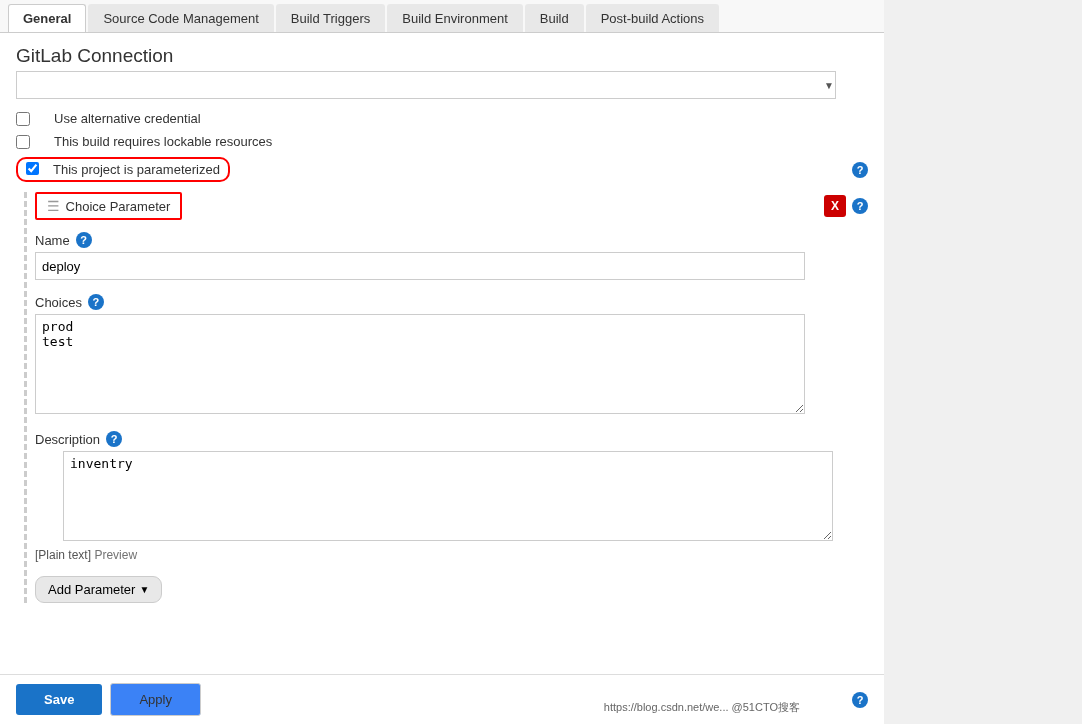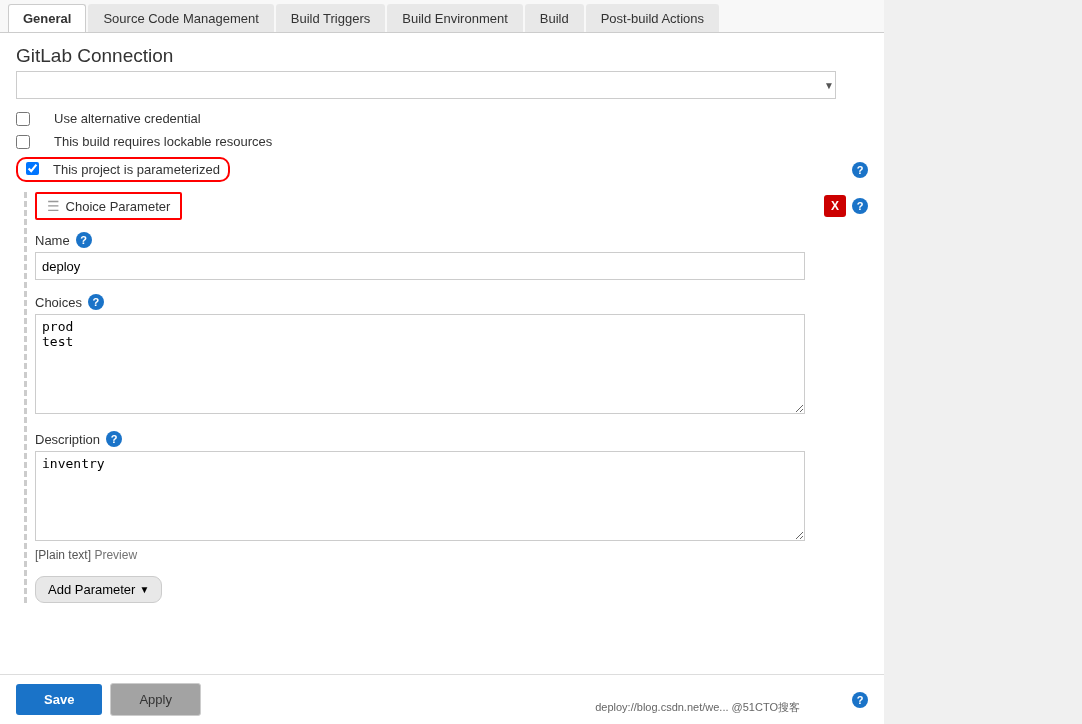"inventry" .field-textarea.small { margin-left: none -> 28px }
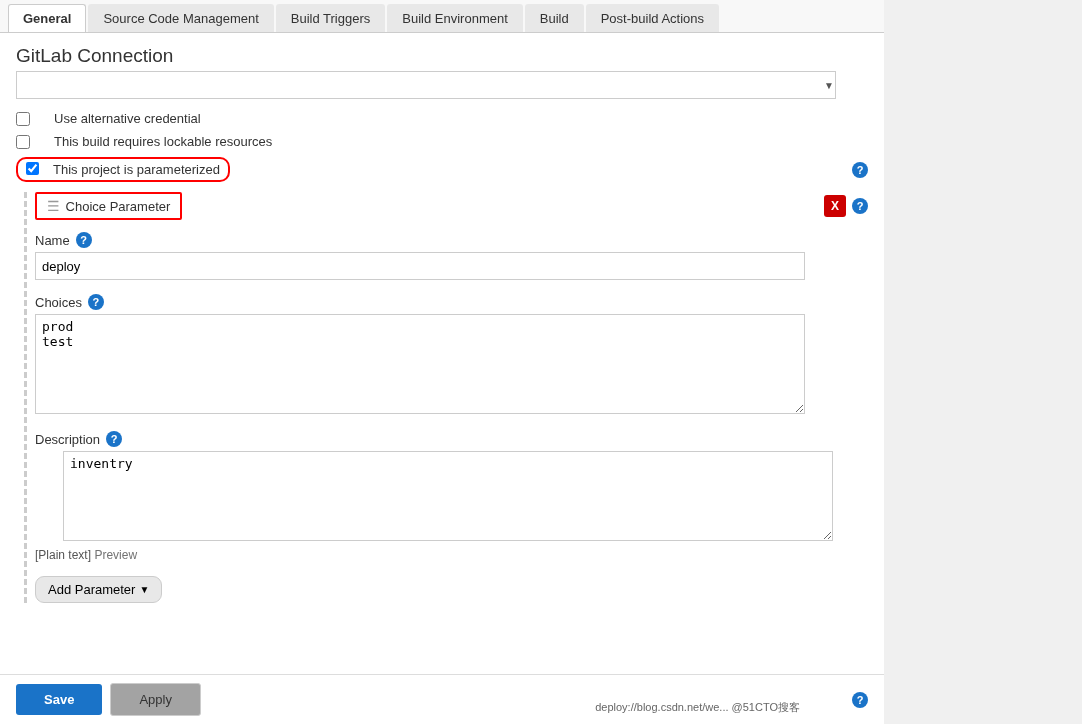"Apply" .apply-btn { background: #a3a3a3 -> #3b82f6 }
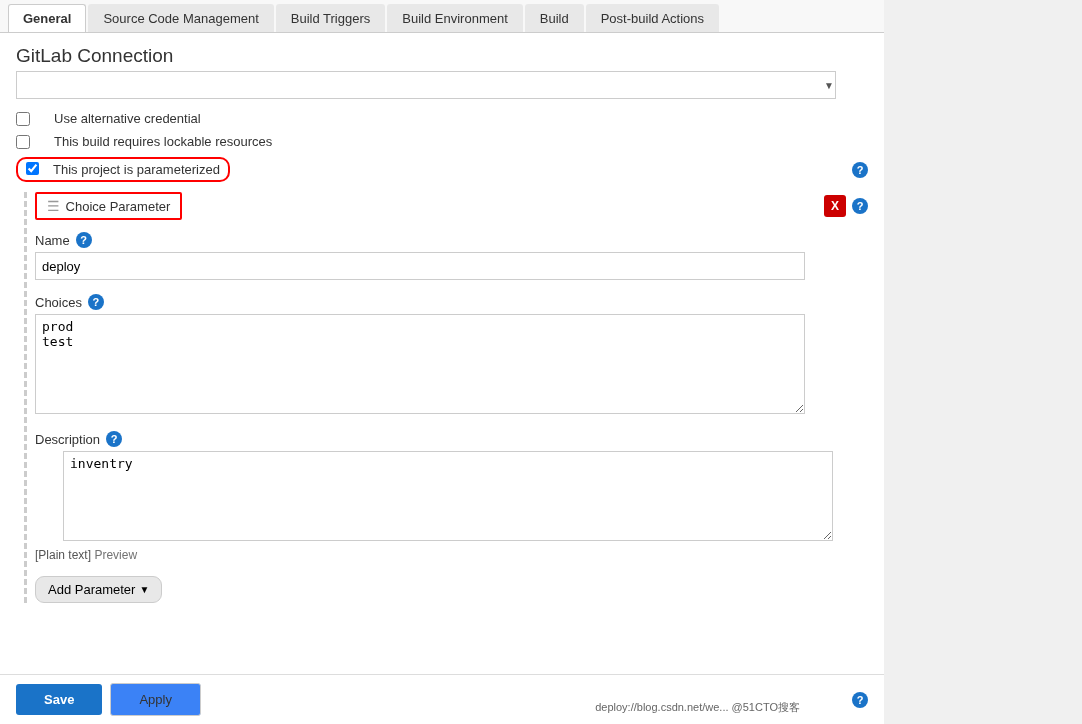"deploy://blog.csdn.net/we... @51CTO搜客" div.watermark { text: deploy://blog.csdn.net/we -> https://blog.csdn.net/we }
